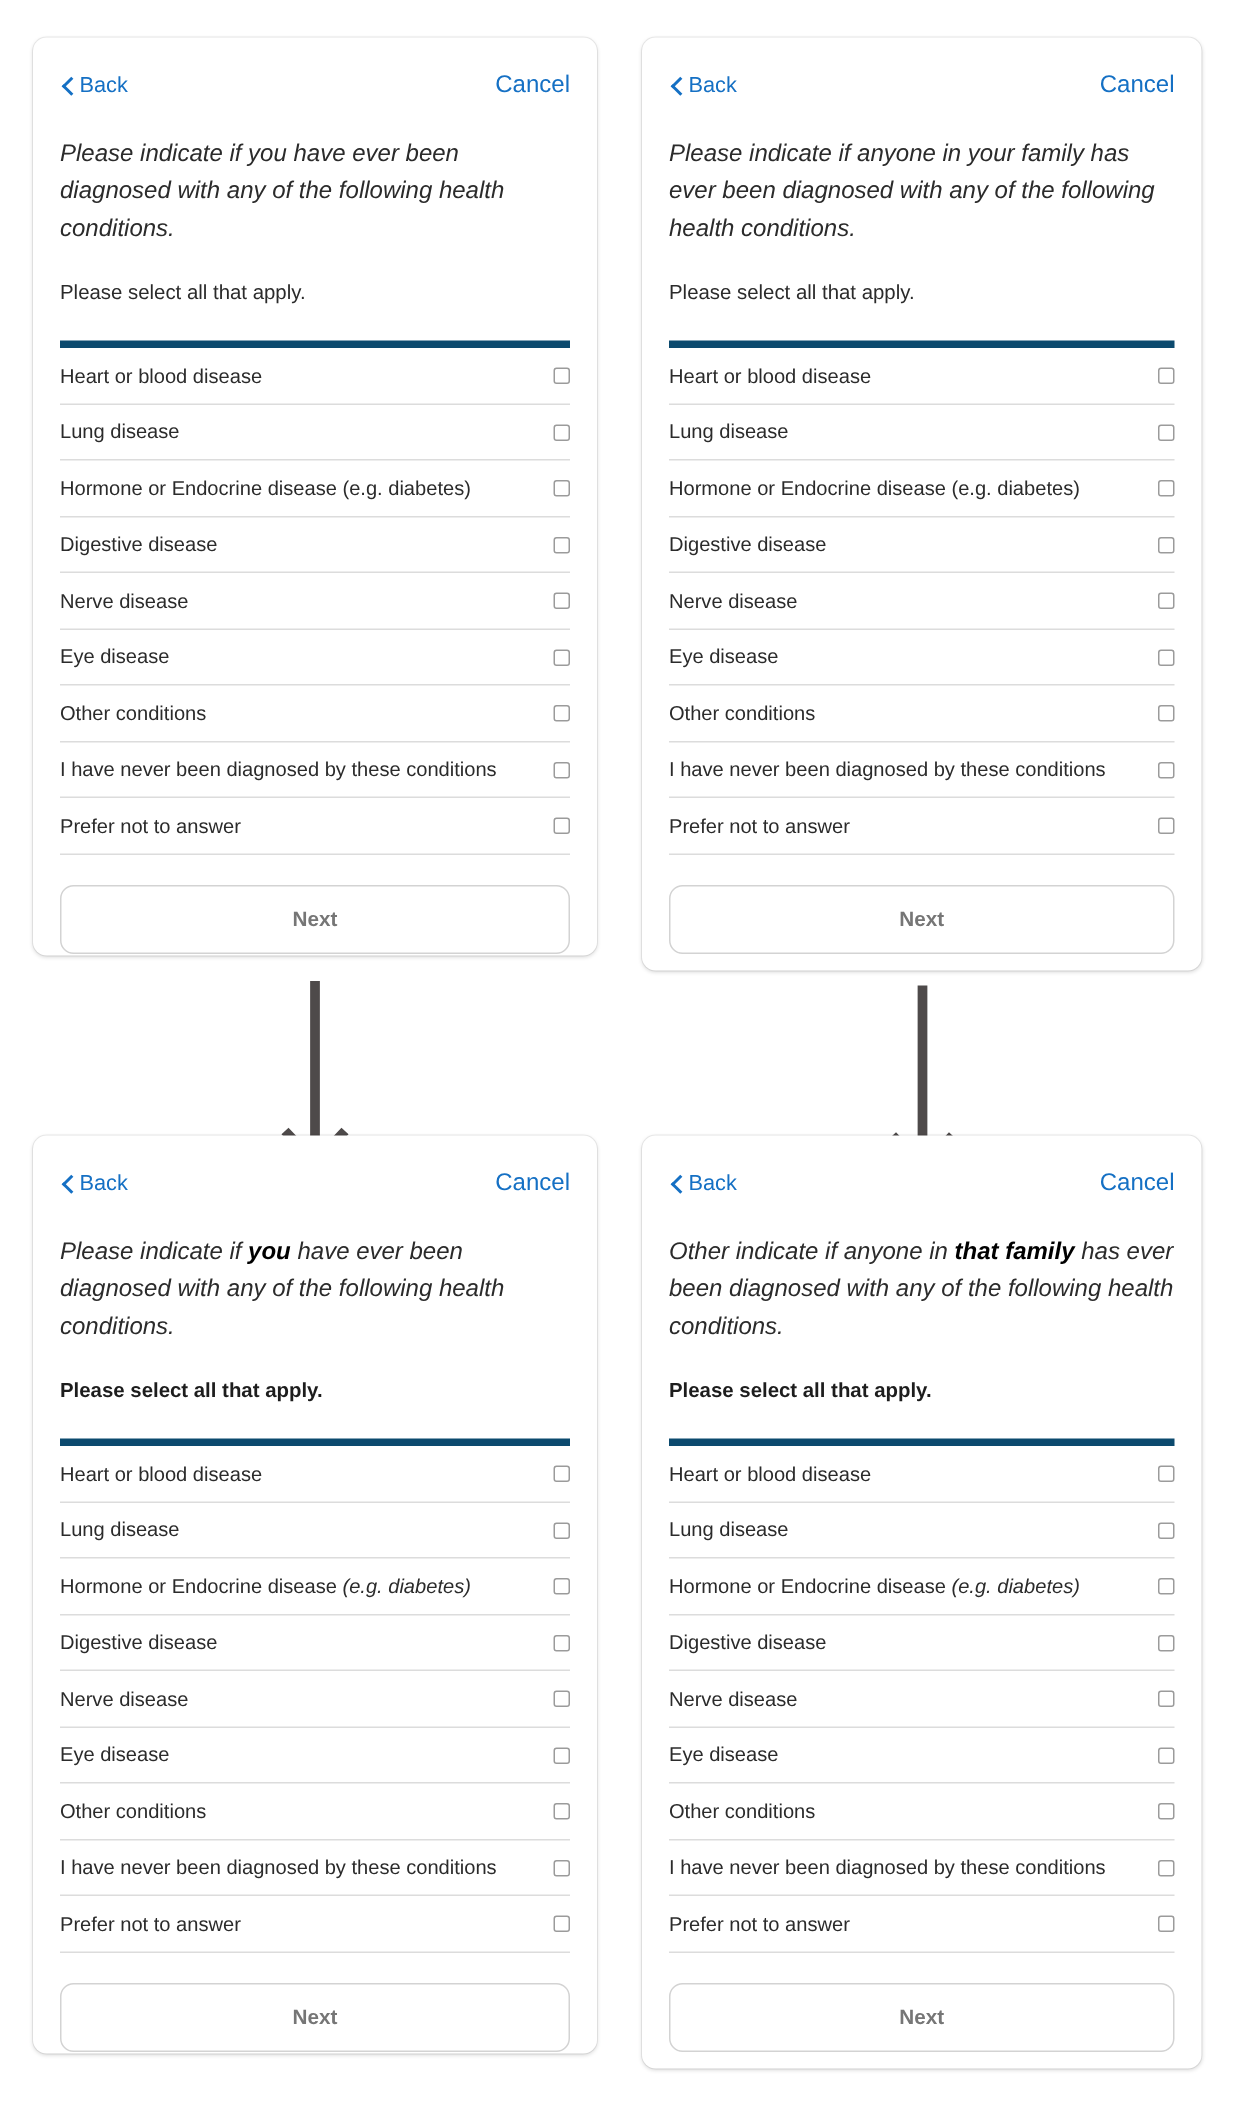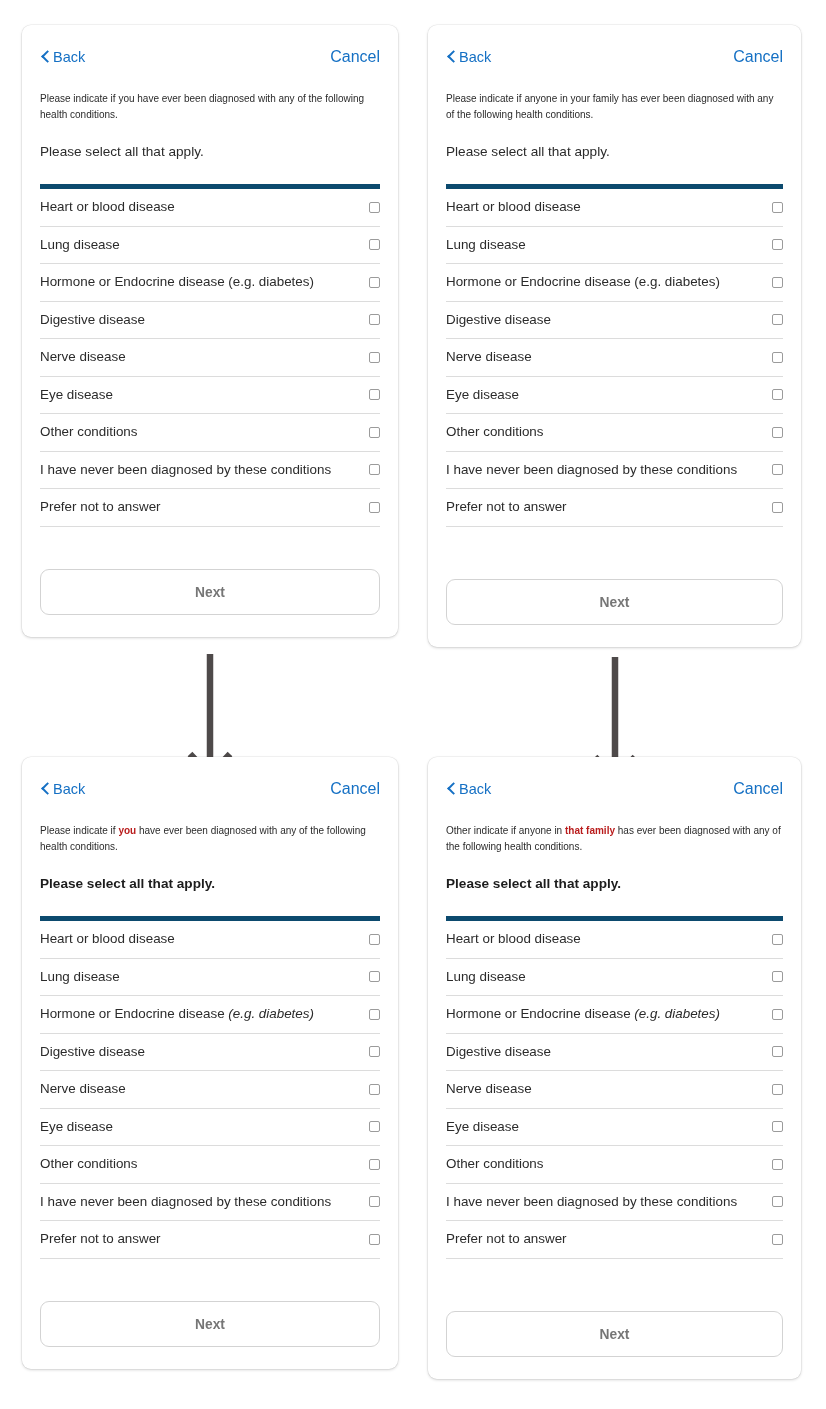"Back" .nav-back { align-items: none -> center }
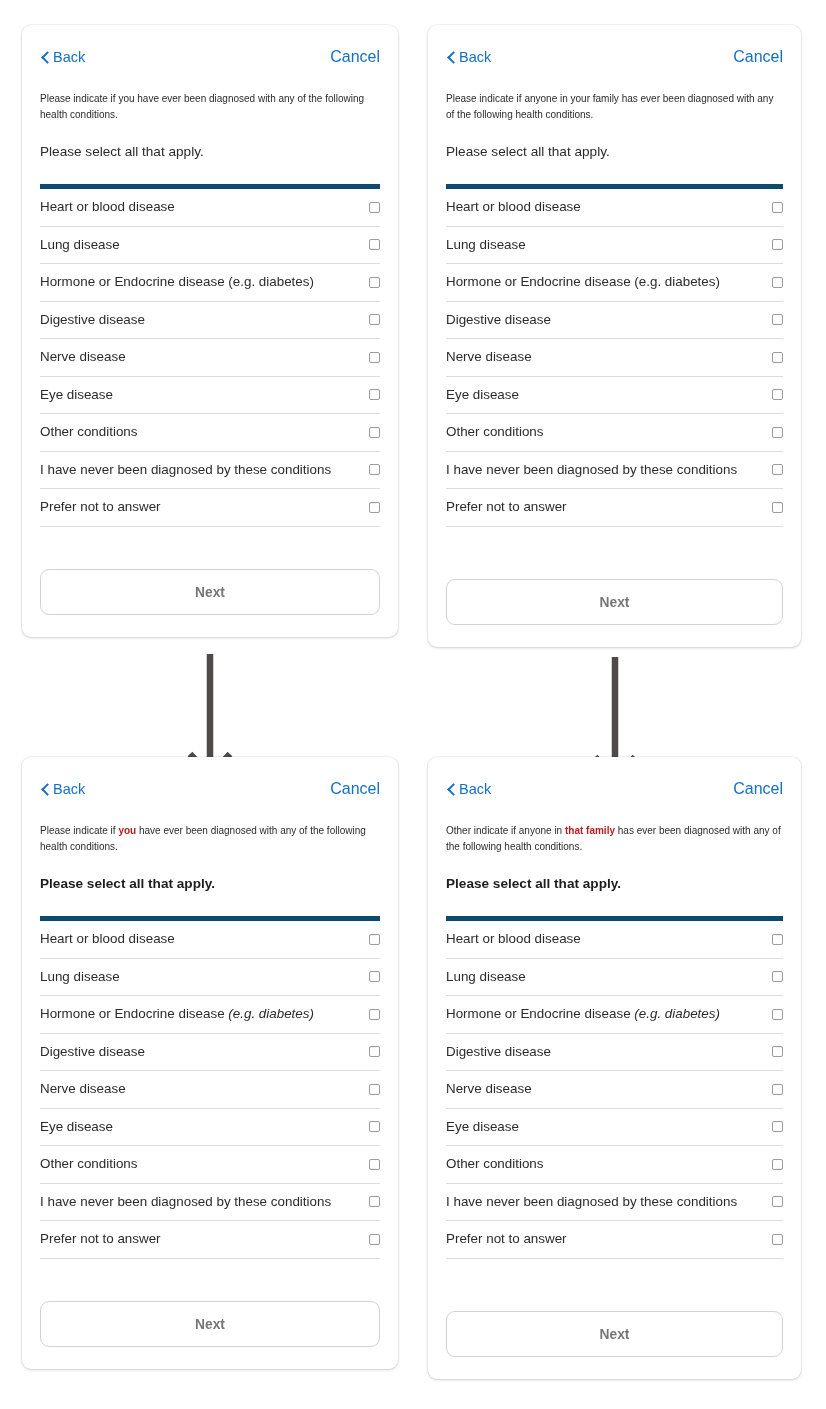"Please indicate if you have" .prompt-line { font-size: 10px -> 16px; font-style: none -> italic }
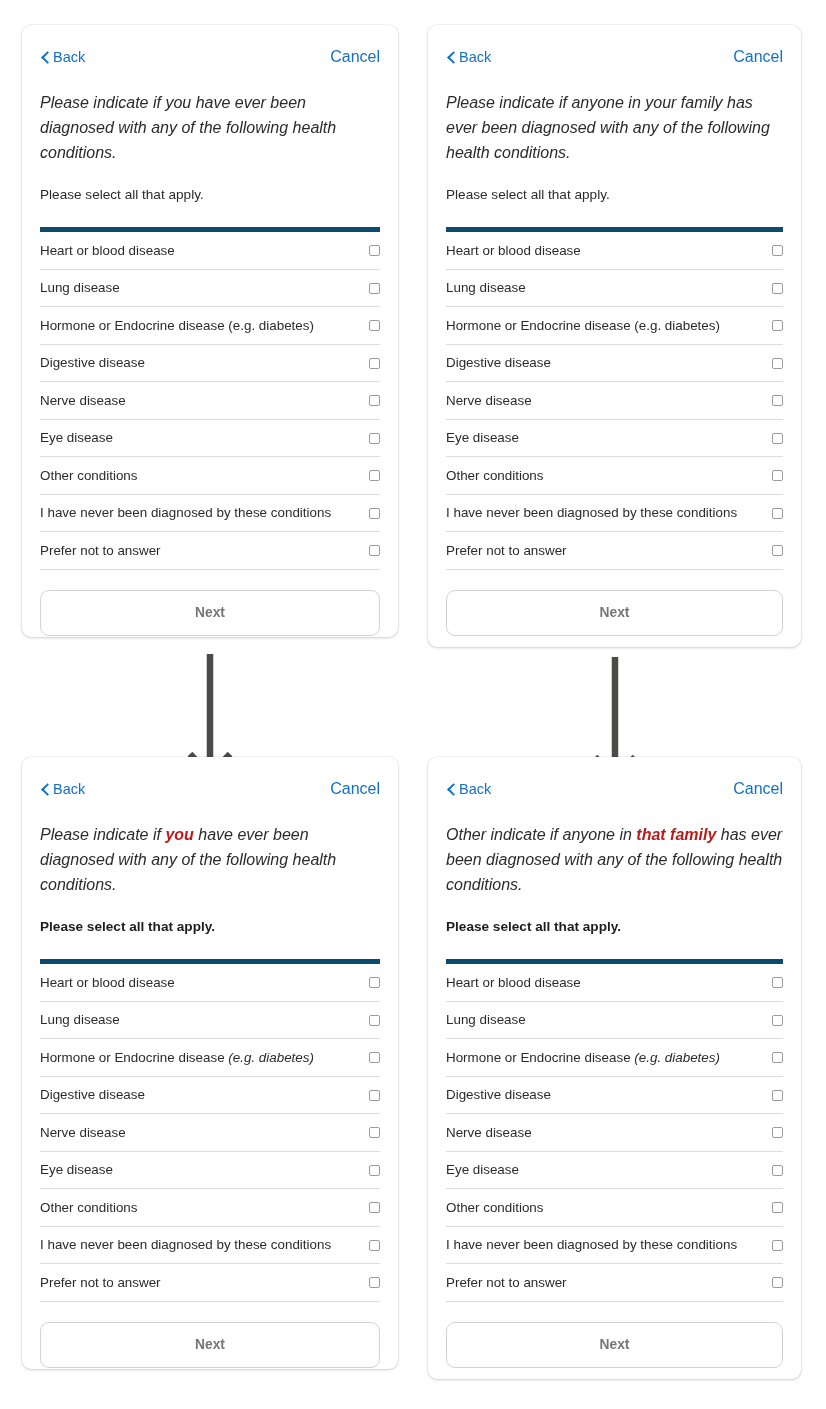"you" .em-bold { color: #b91c1c -> #000000 }
